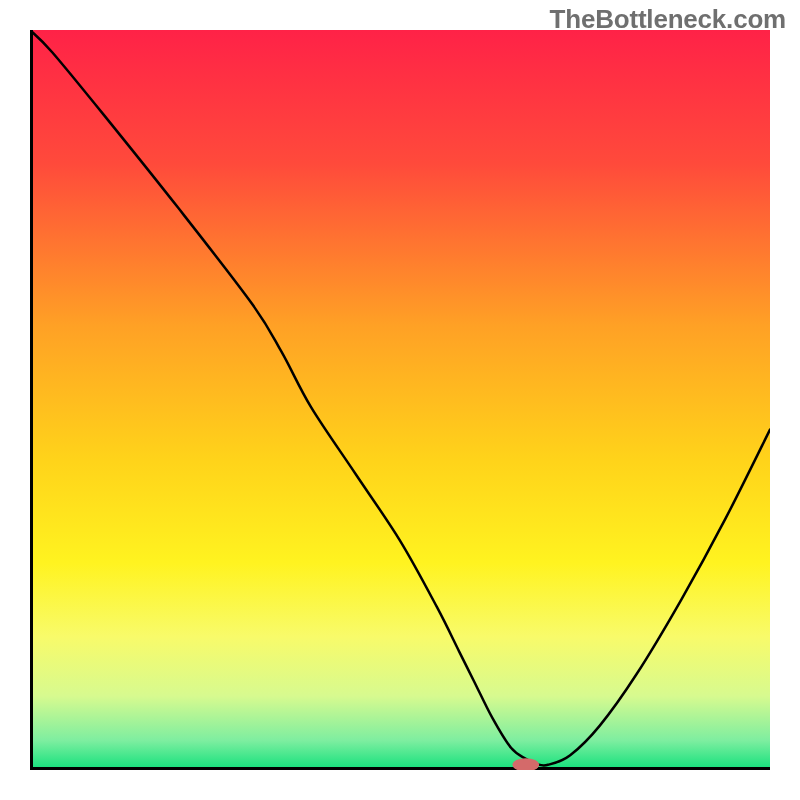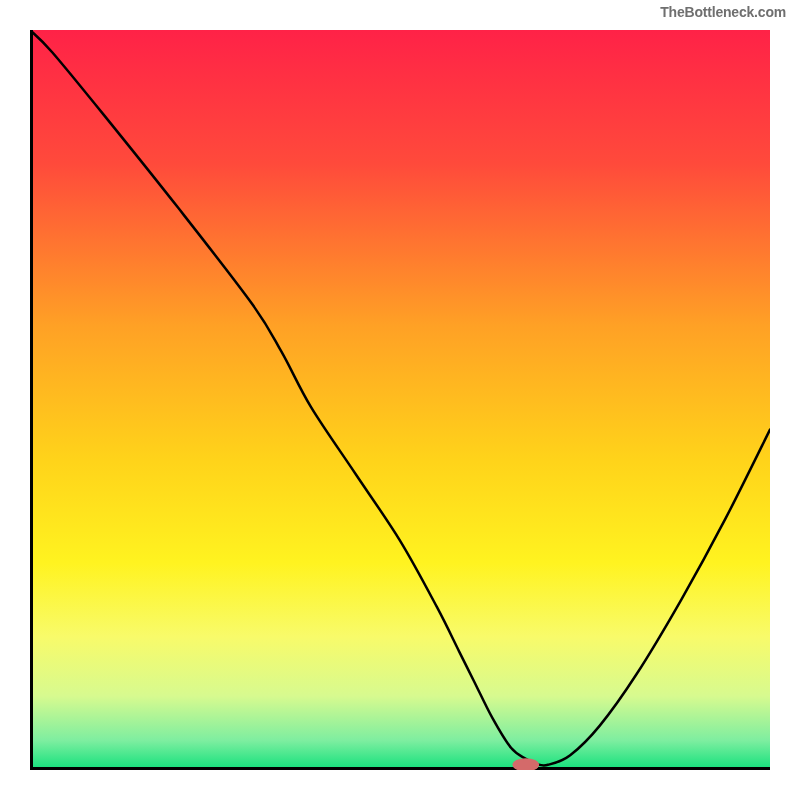"TheBottleneck.com" .watermark { font-size: 14px -> 26px }
